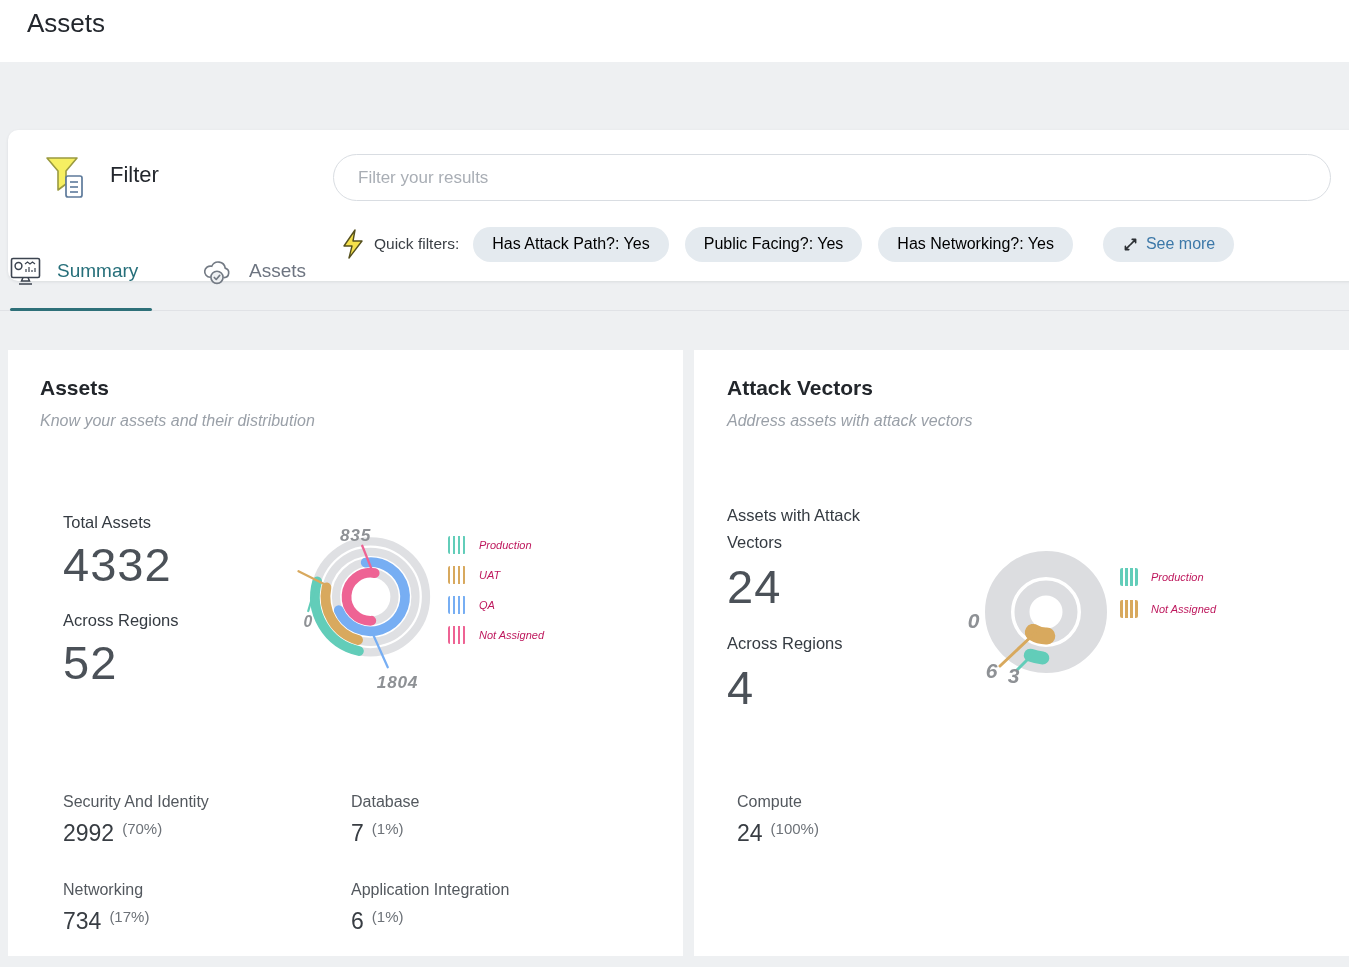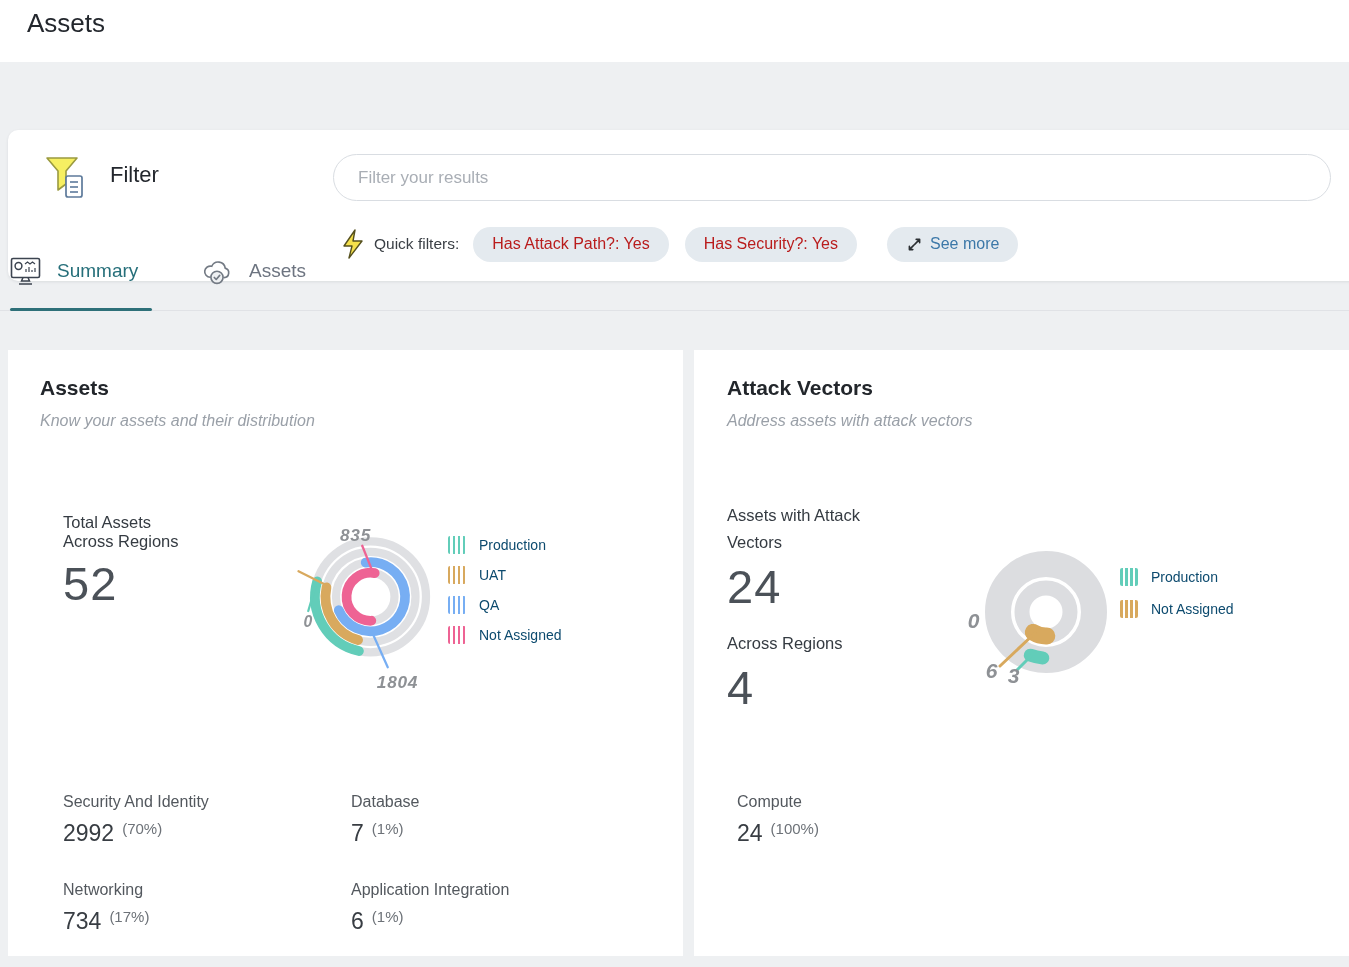"Has Attack Path?: Yes" .pill { color: #b91c1c -> #000000 }
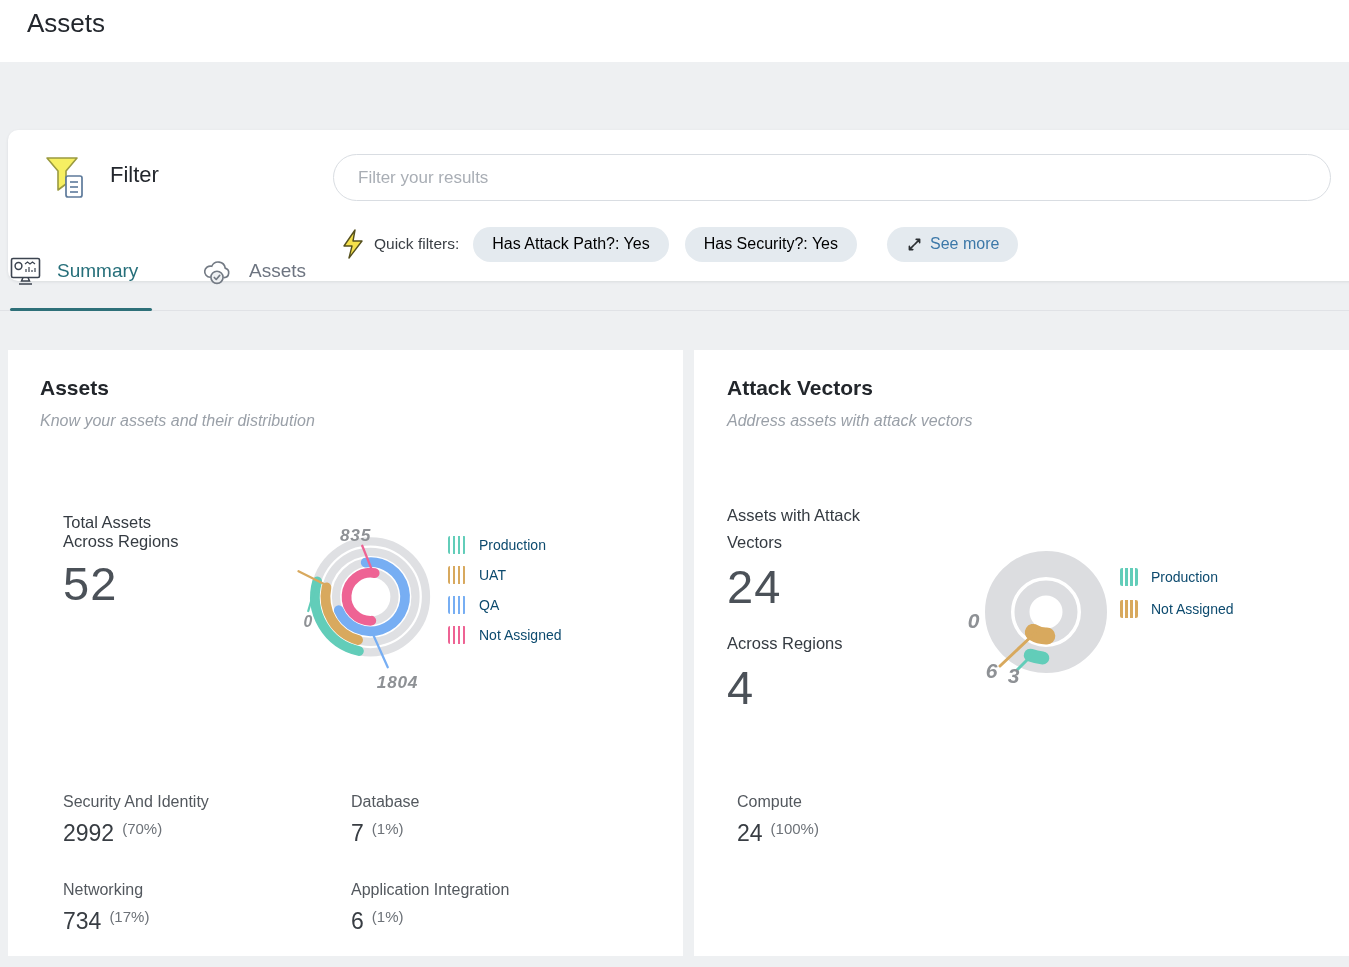"Public Facing?: Yes" button.pill { html: none -> <button>Public Facing?: Yes</button> }
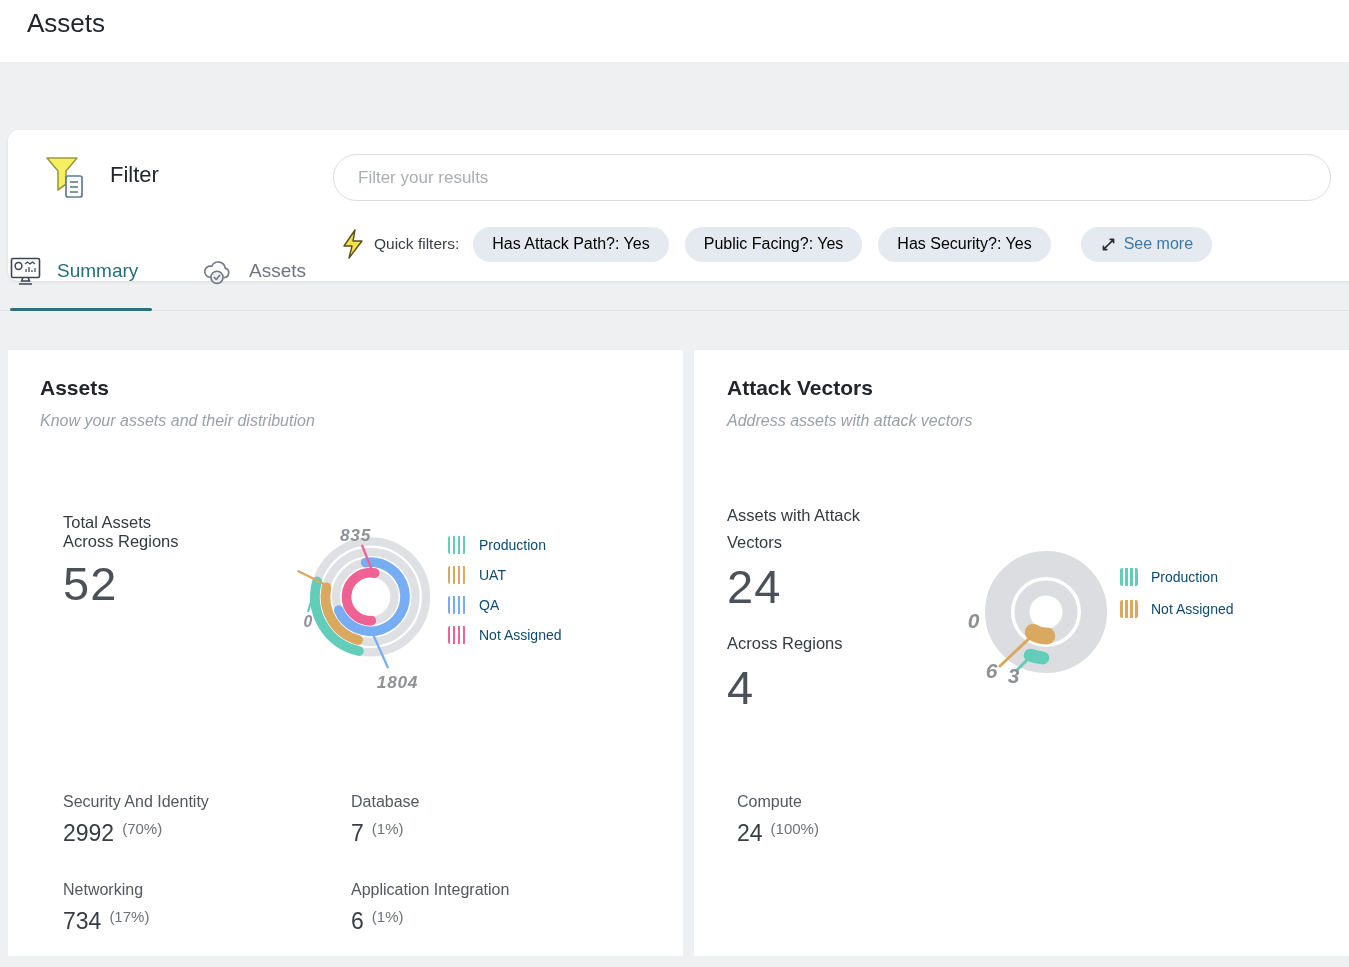"Has Security?: Yes" button.pill { text: Security -> Networking }
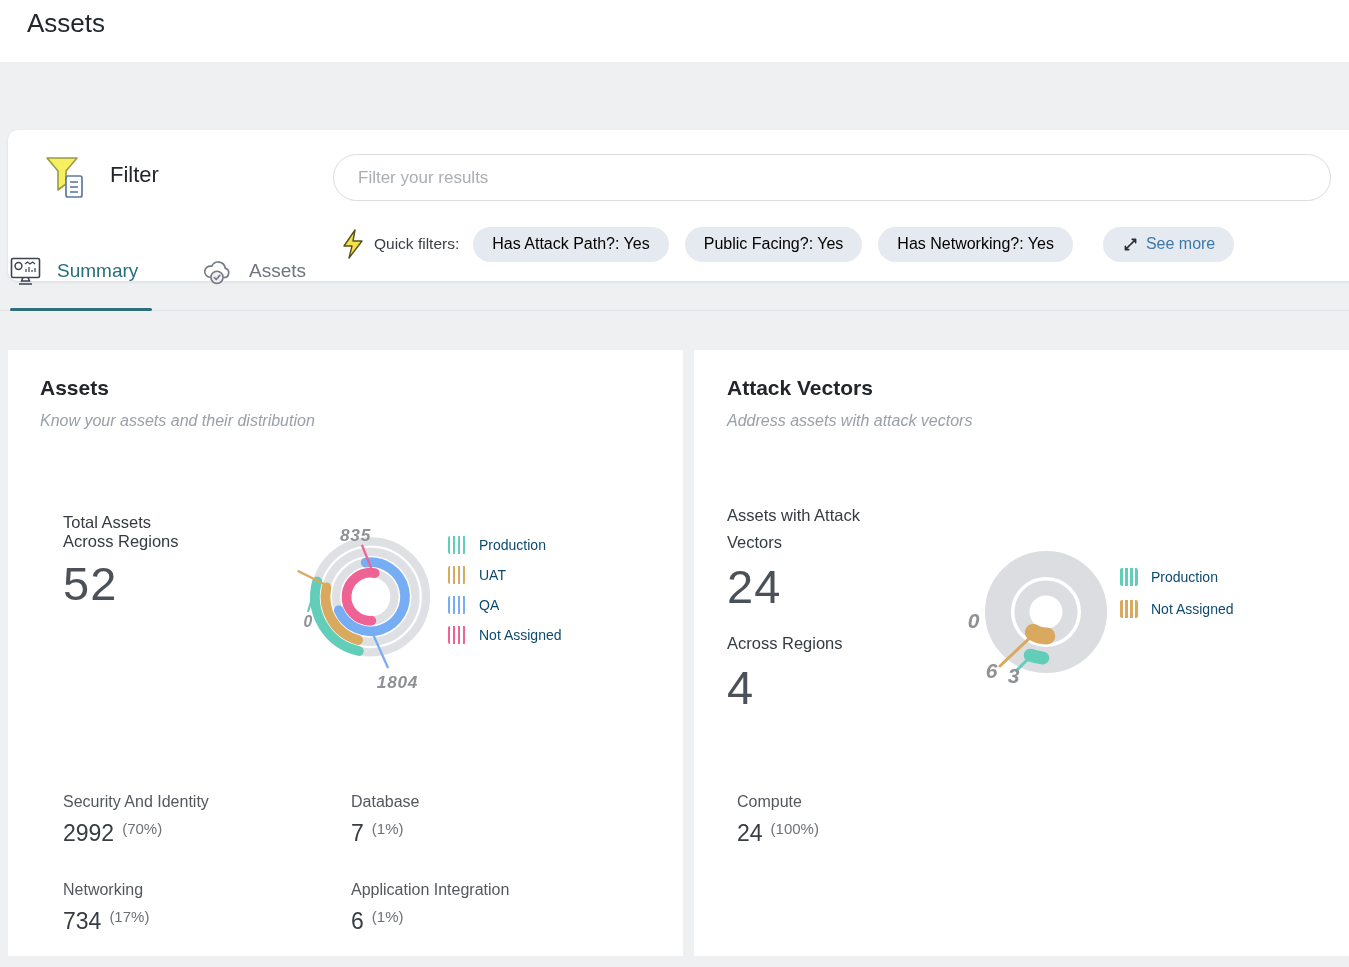"4332" div.stat-value { html: none -> <div>4332</div> }
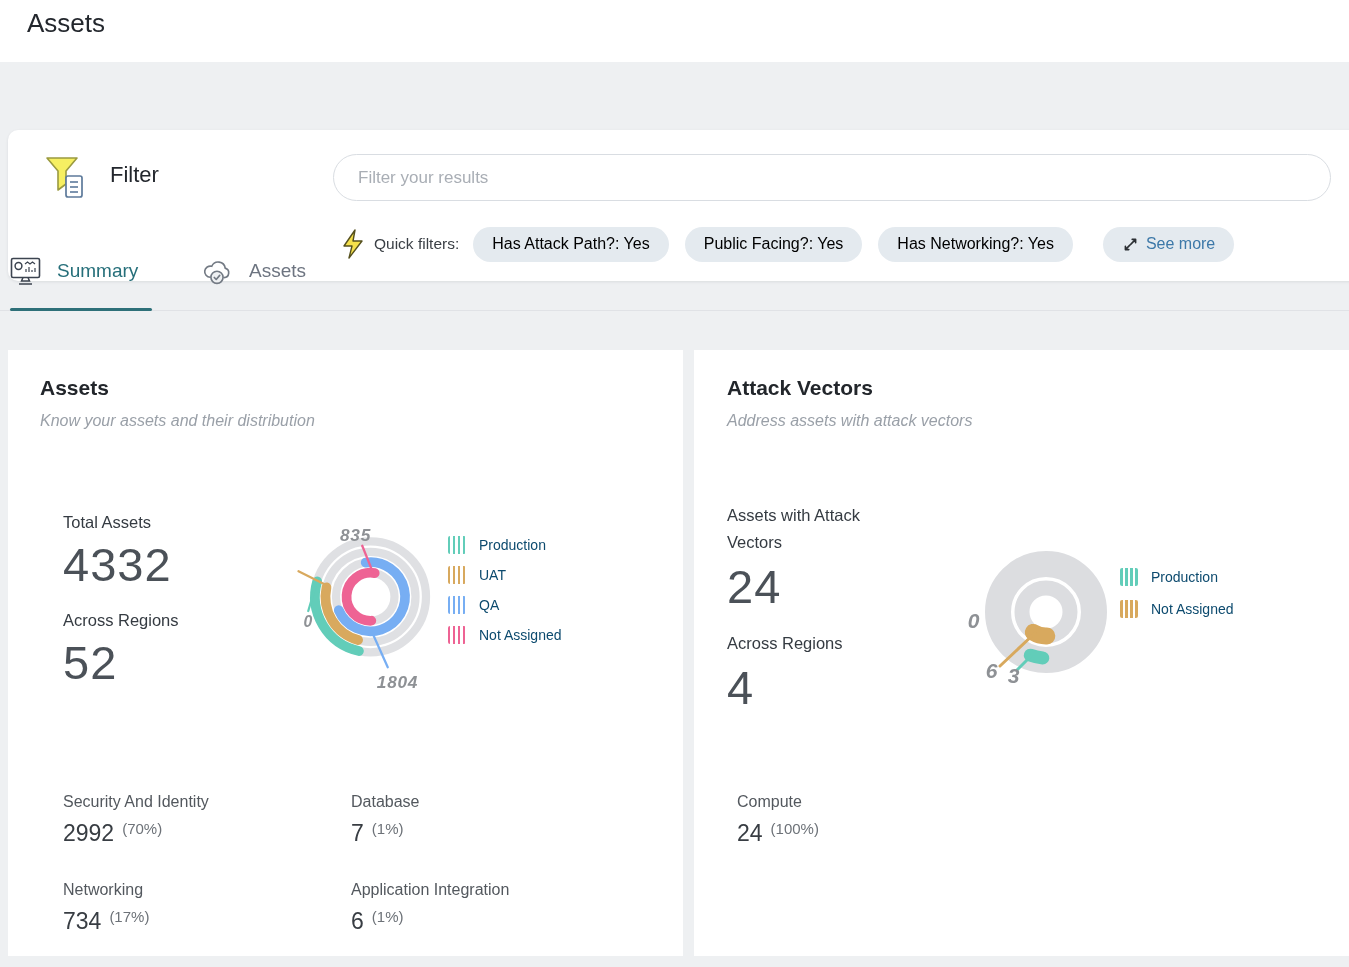"Production" .legend-text { color: #0c4a6e -> #be185d; font-size: 14px -> 11px; font-style: none -> italic }
